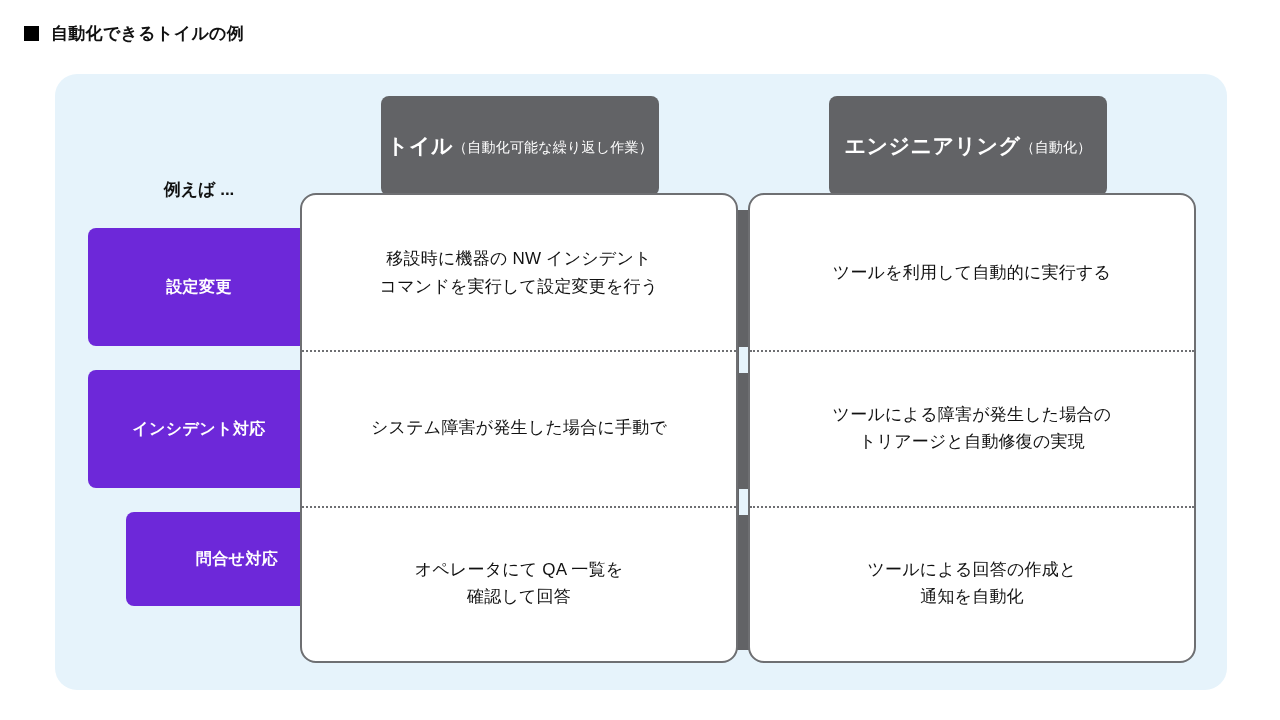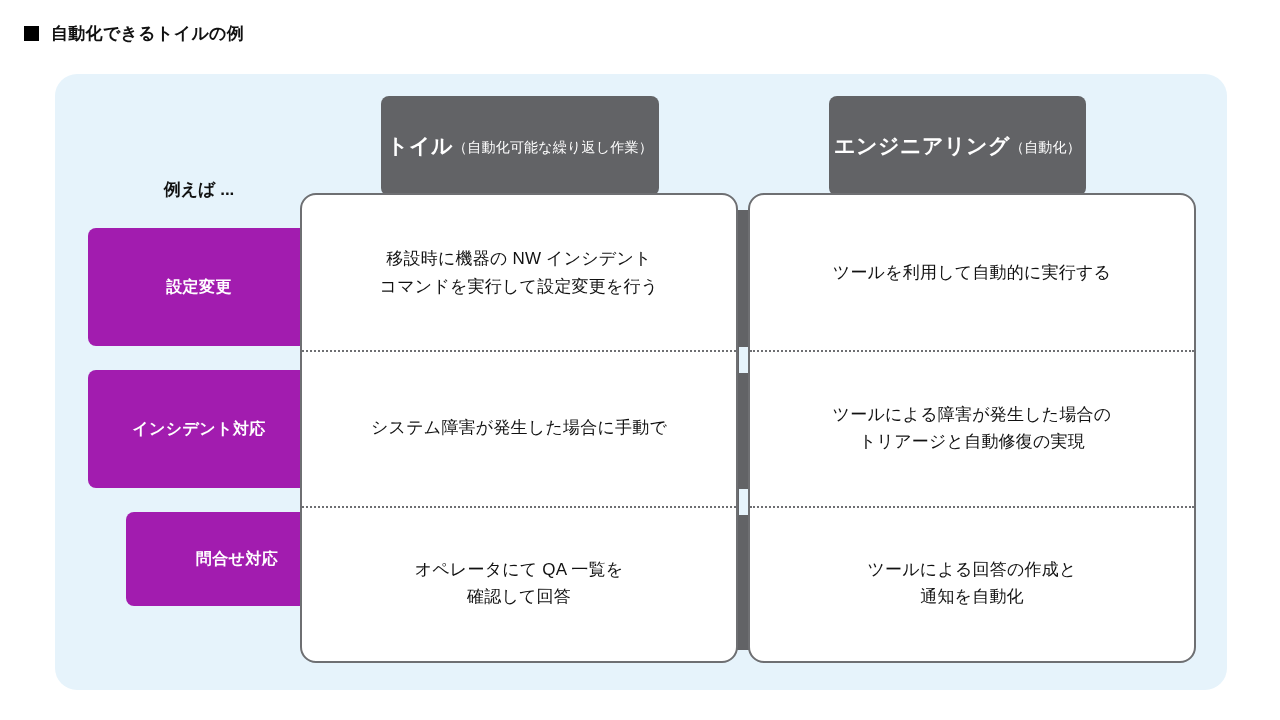"エンジニアリング" .col-head.eng { width: 257px -> 278px }
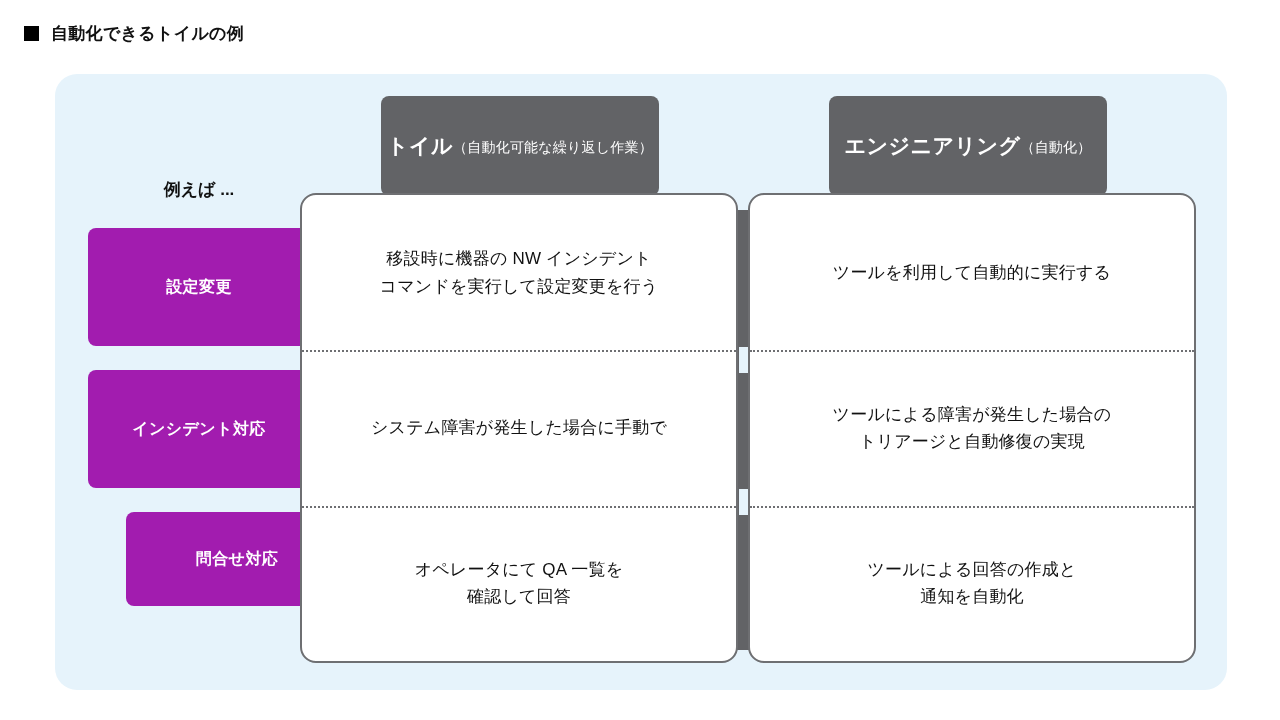"設定変更" .row-label { background: #a21caf -> #6d28d9 }
